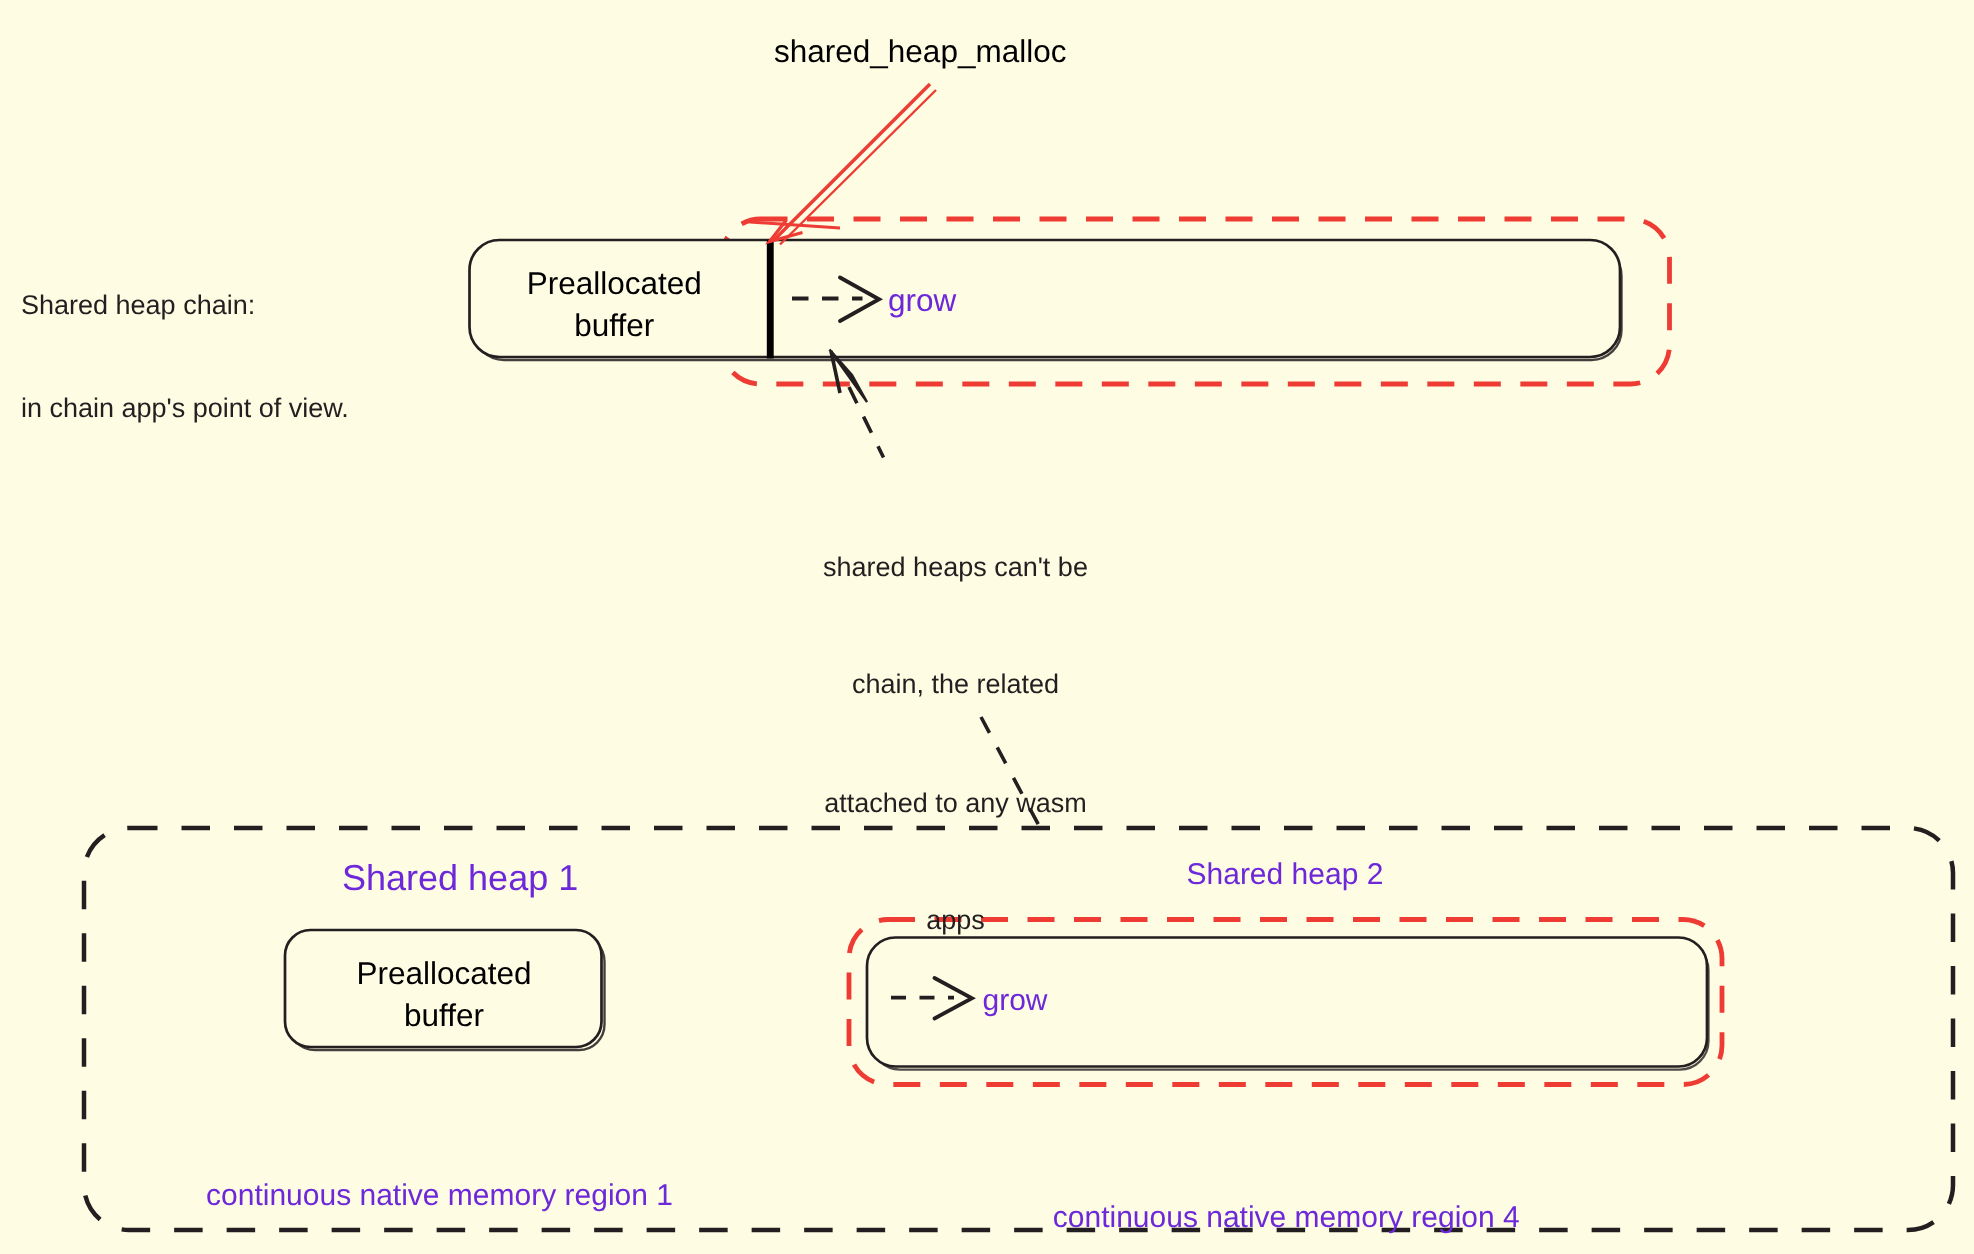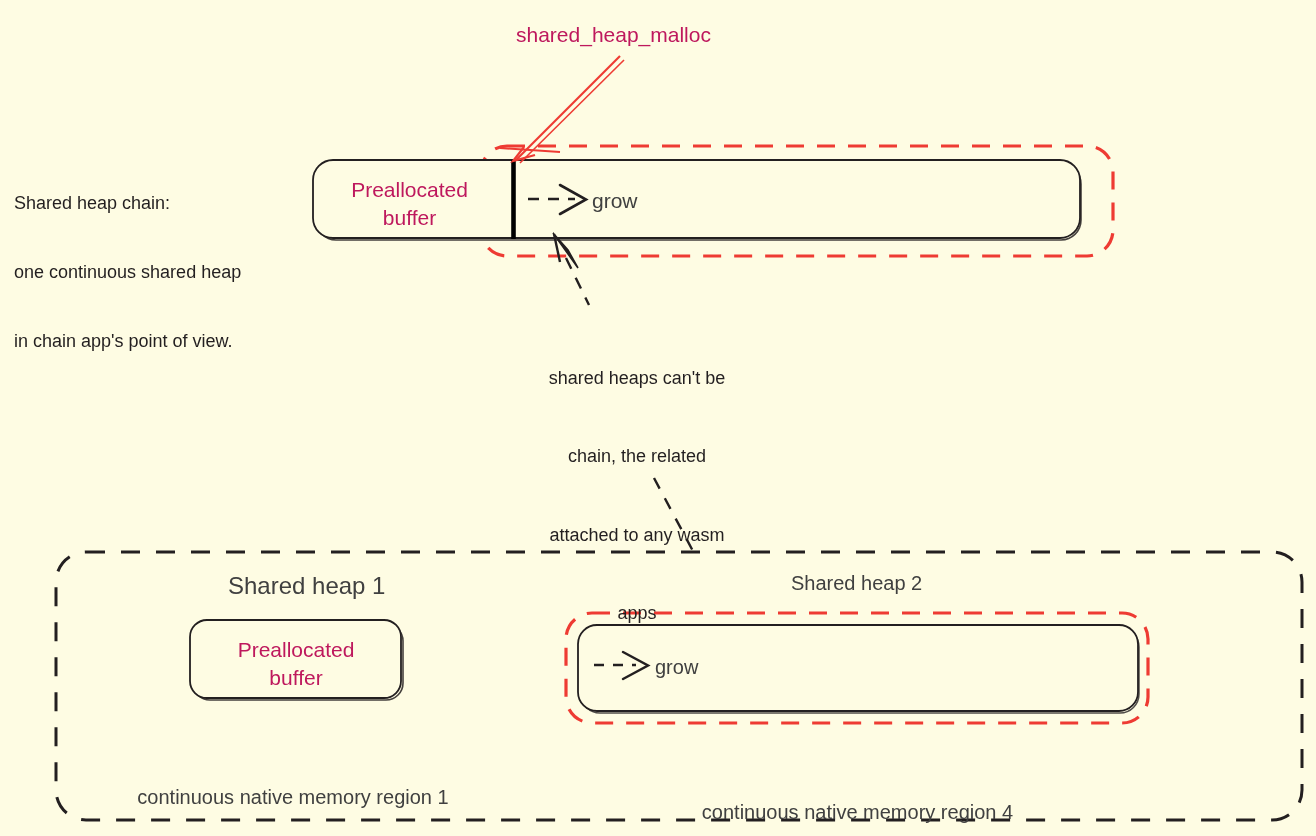"shared_heap_malloc" .red { color: #be185d -> #000000 }
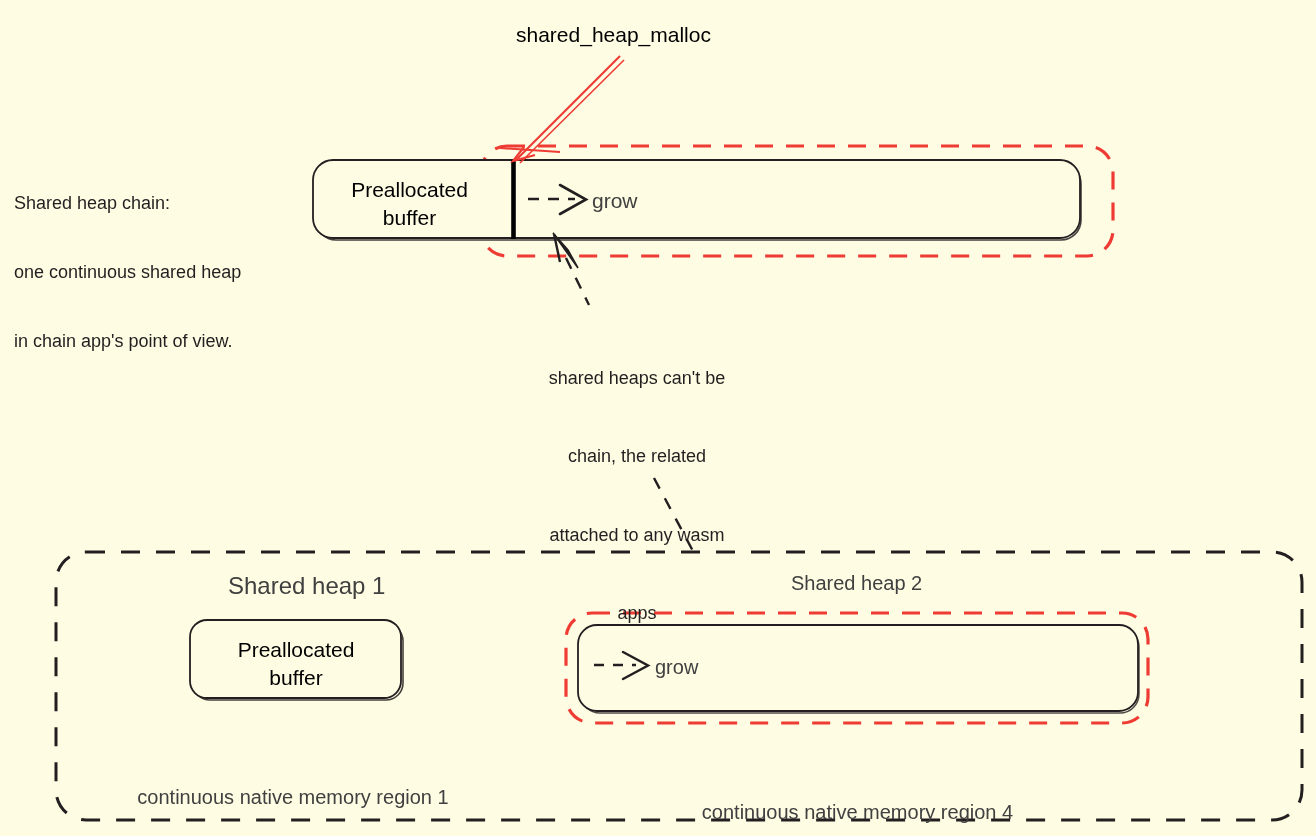"grow" .plain { color: #404040 -> #6d28d9 }
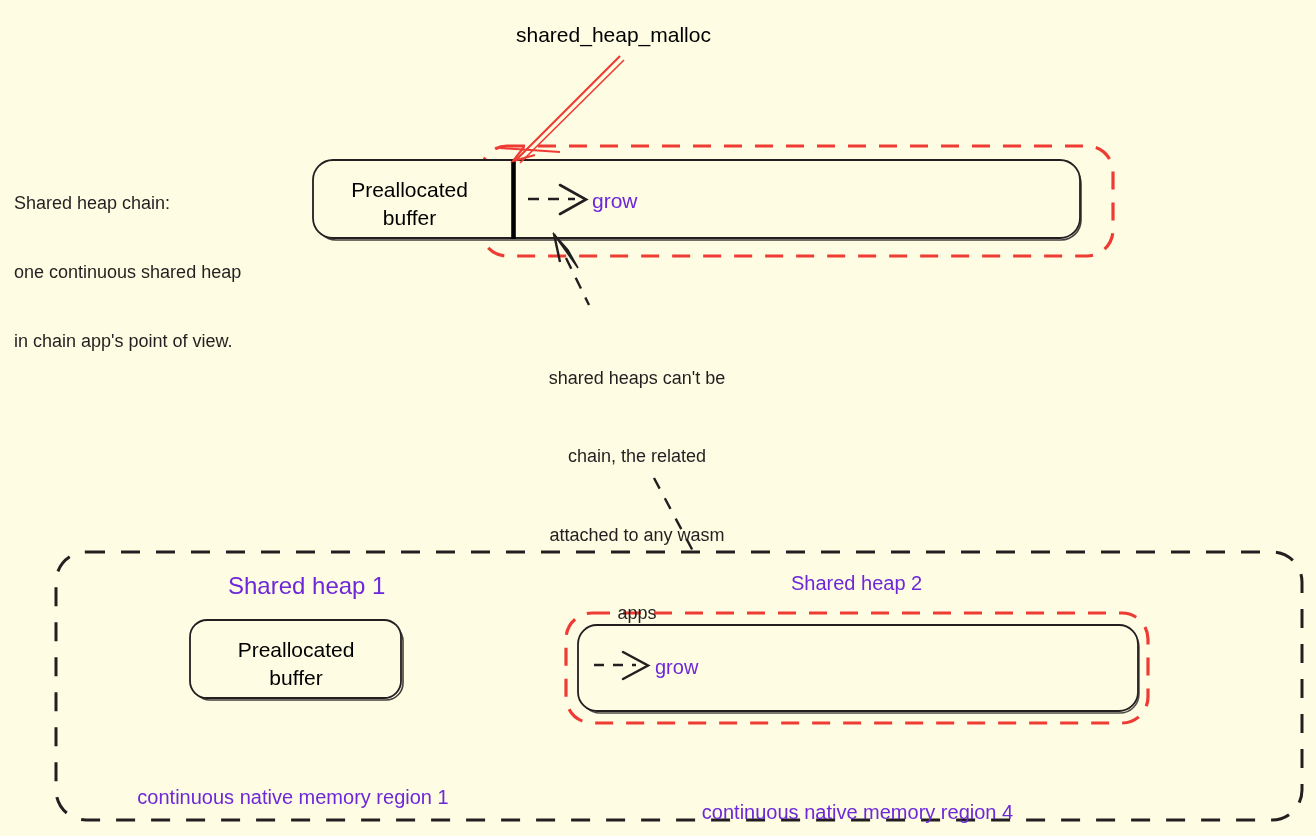"one continuous shared heap" div { html: <div>one continuous shared heap</div> -> none }
